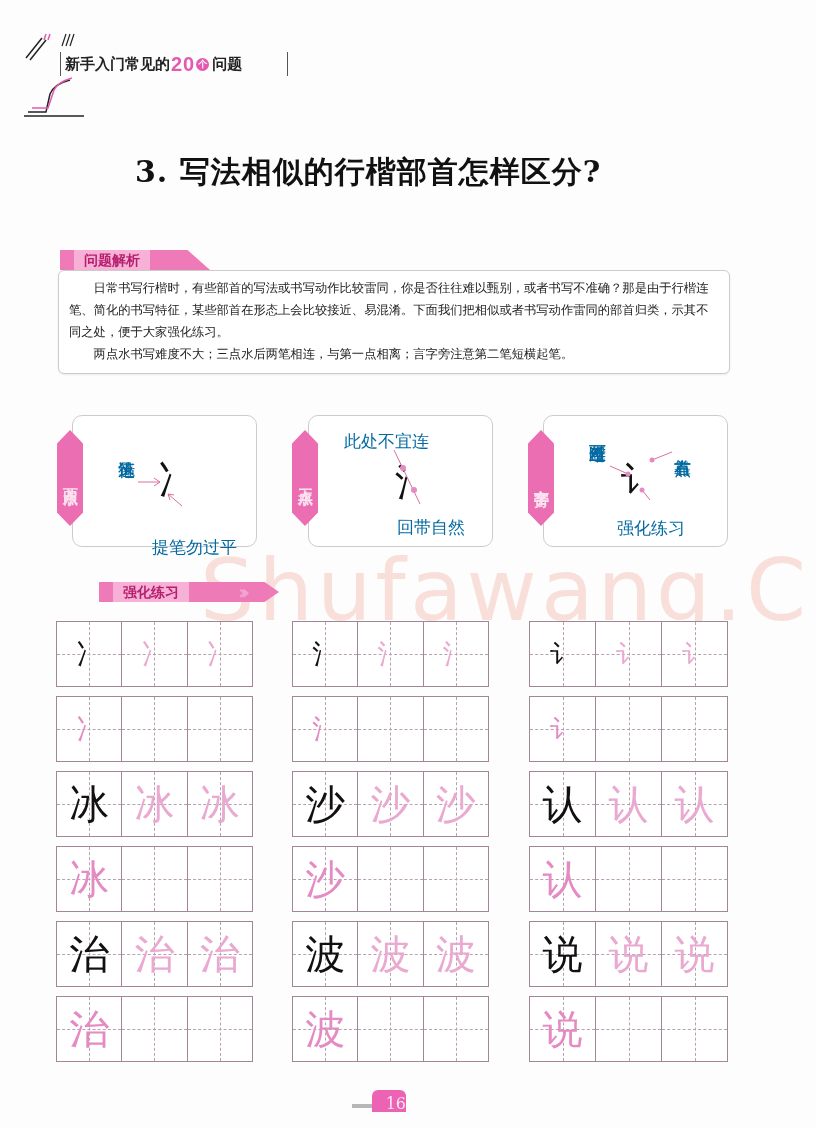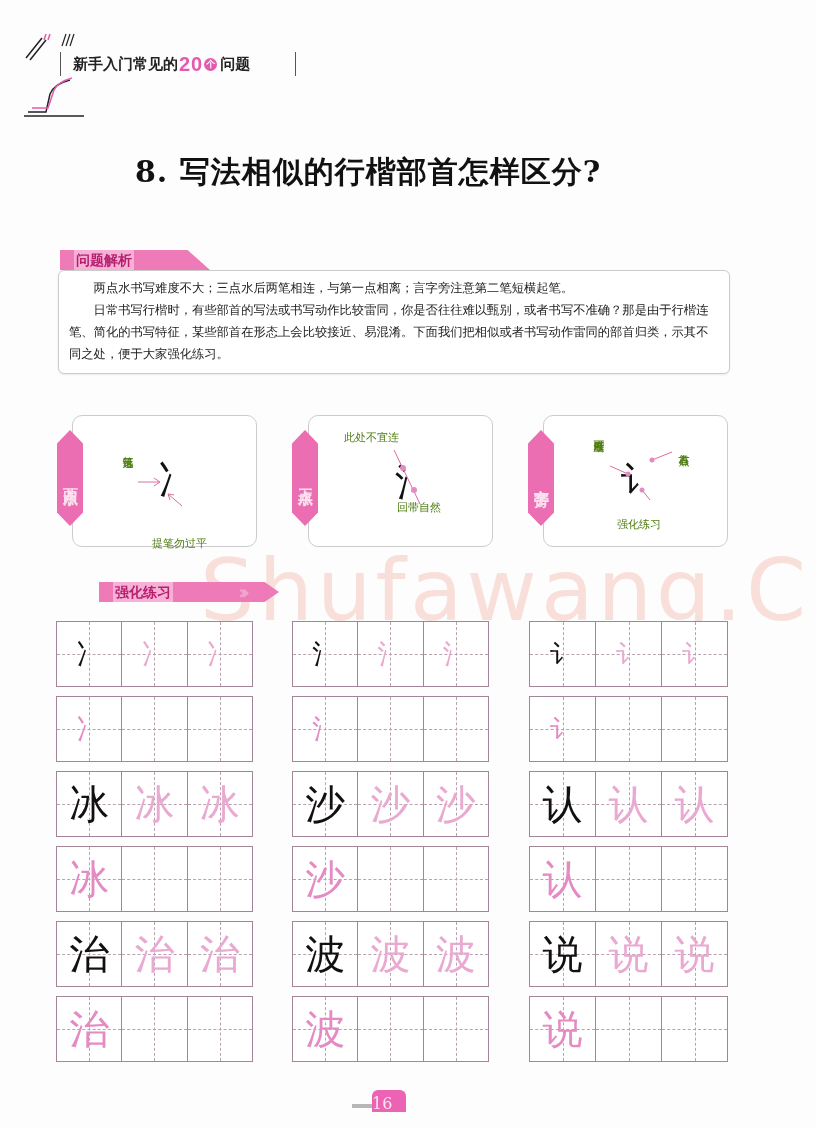"新手入门常见的" .hdr-box { padding-left: 12px -> 4px }
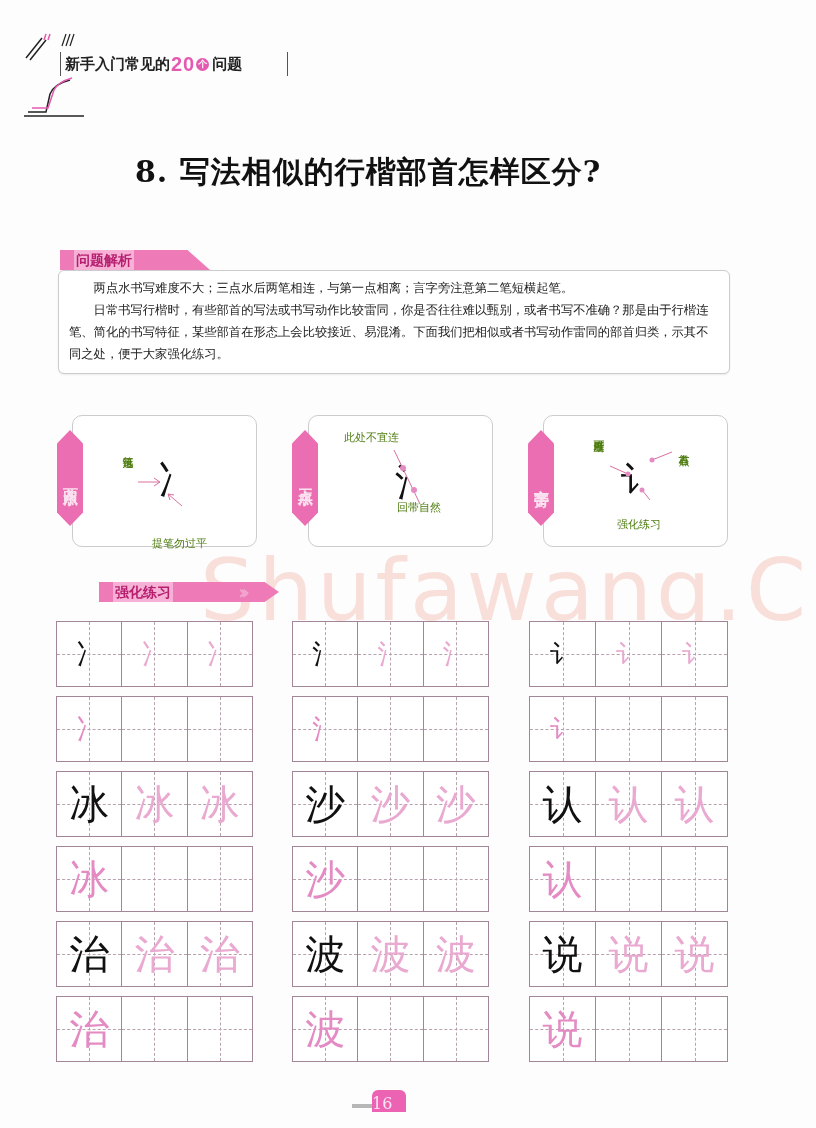"8. 写法相似的行楷部首怎样区分?" div.abs { text: 8 -> 3 }
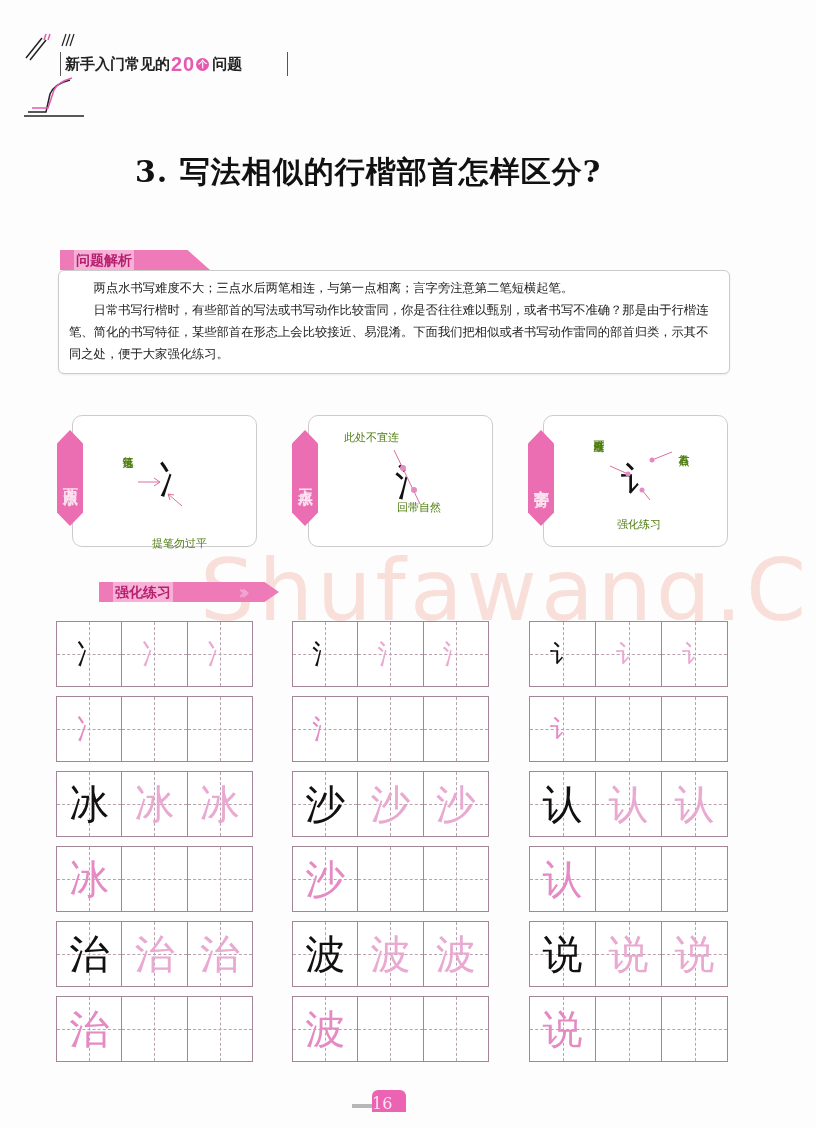"问题解析" .tab .lbl { padding: 0 2px -> 0 10px }
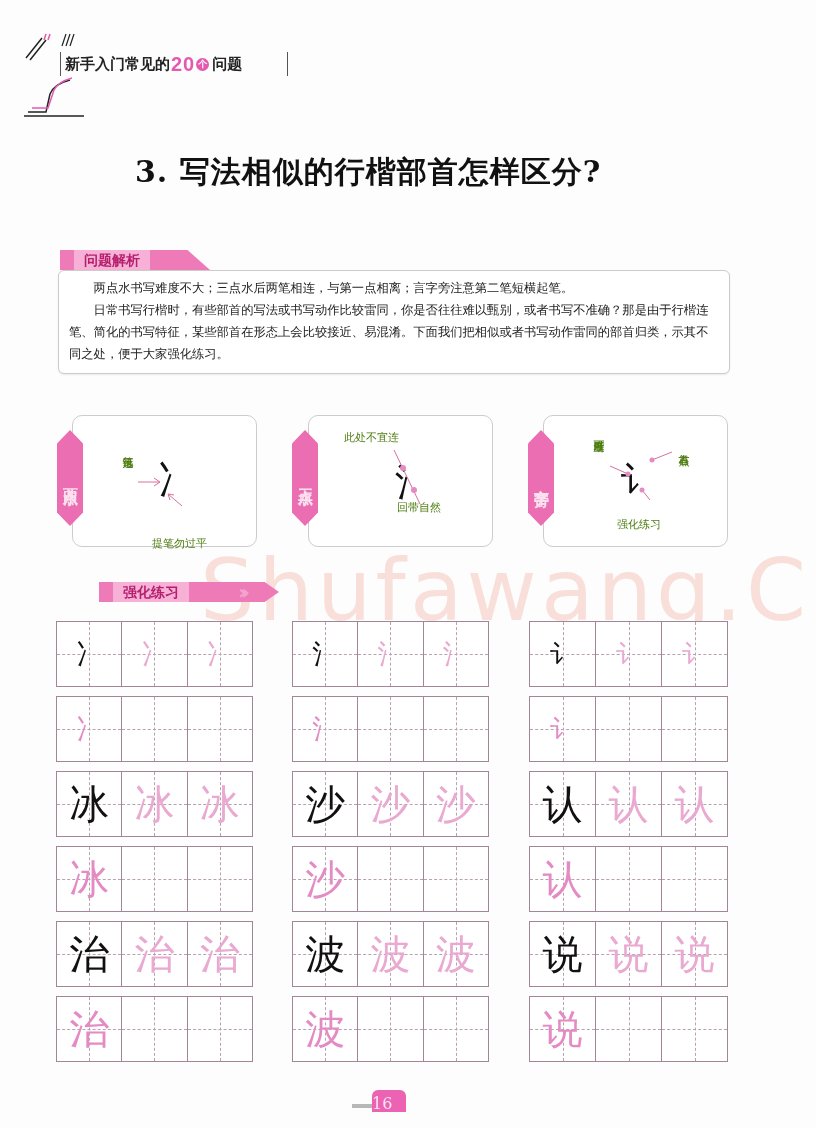"两点水书写难度不大；三点水后两笔相连，与第一点相离；言字旁注意第二笔短横起笔。" p { order: before "日常书写行楷时，有些部首的写法或书写动作比较雷同，你是否往往难以甄别，或者书写不" -> after "日常书写行楷时，有些部首的写法或书写动作比较雷同，你是否往往难以甄别，或者书写不" }
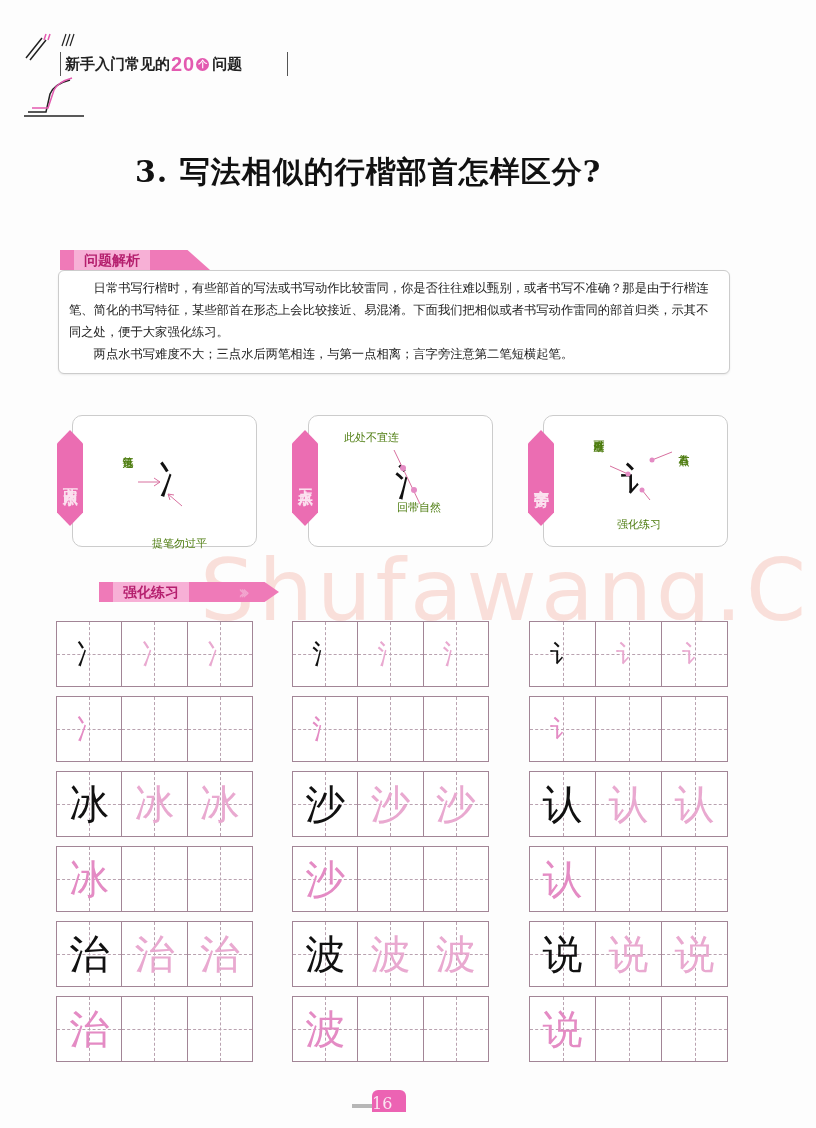"此处不宜连" .note { color: #4d7c0f -> #0369a1; font-size: 11px -> 17px }
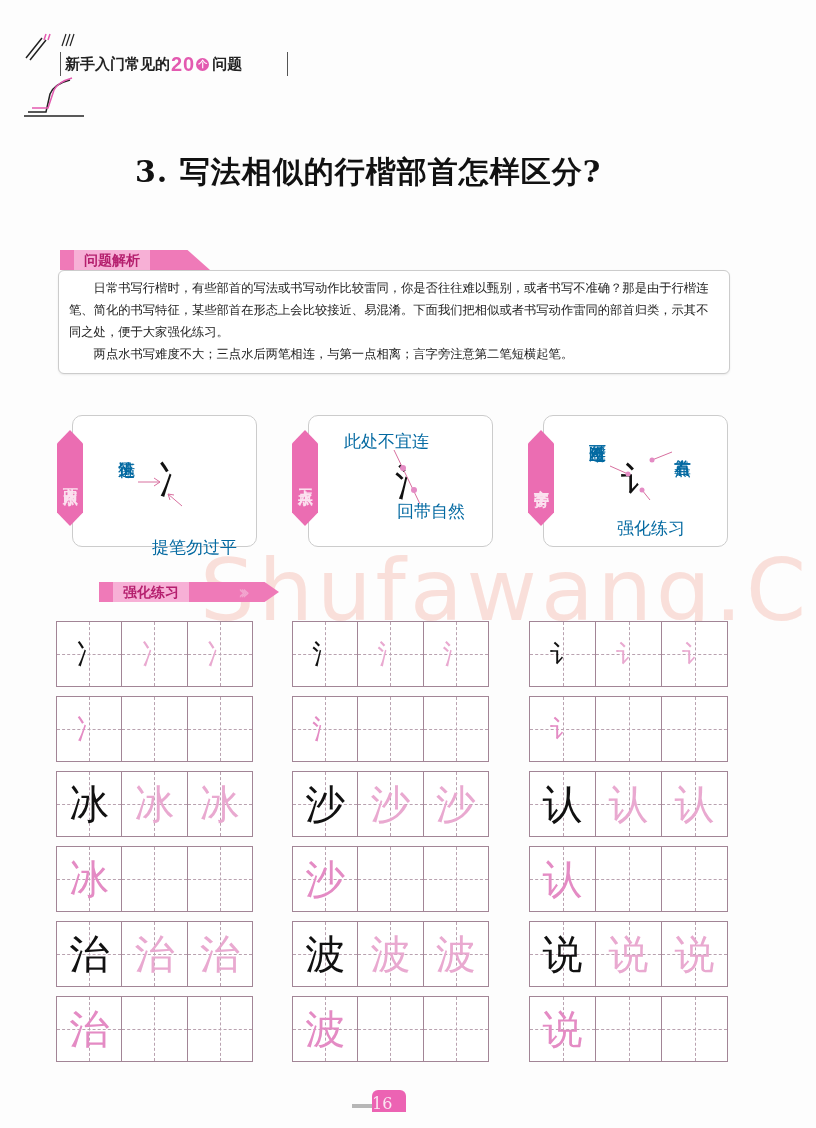"回带自然" div.abs { top: 500px -> 516px }
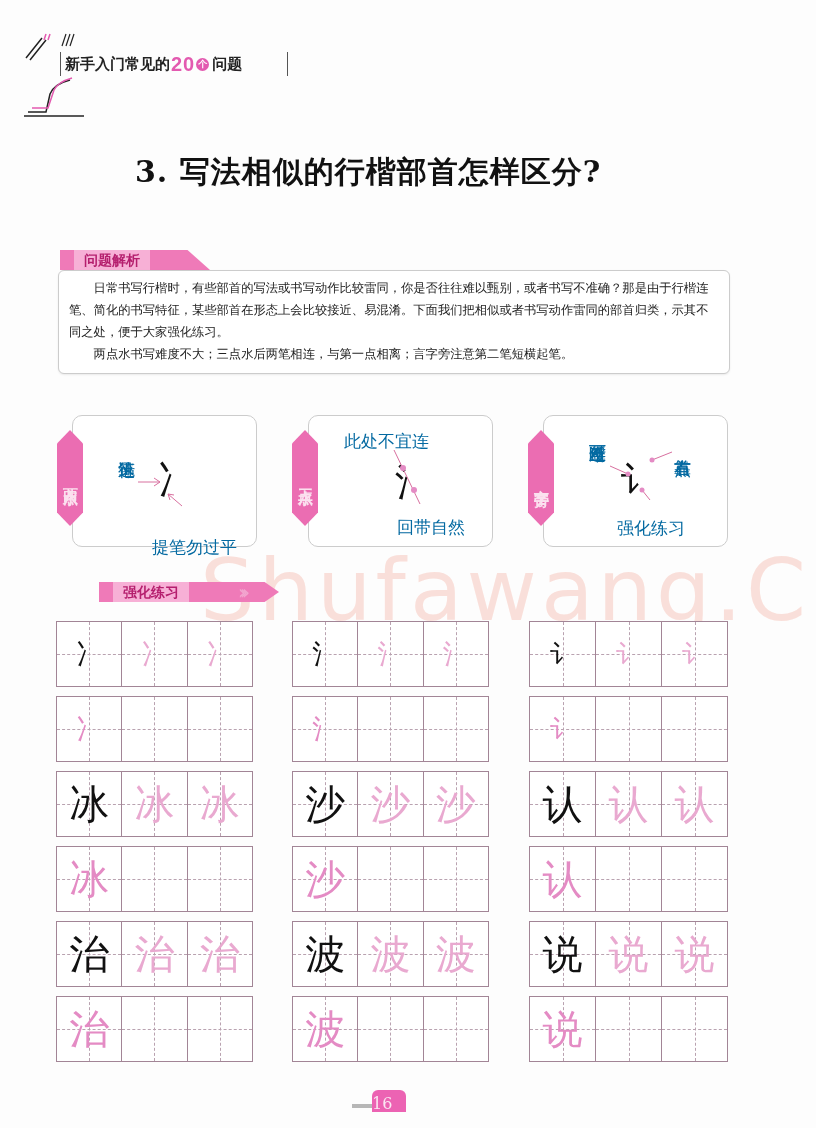"16" .pg { text-align: left -> right }
